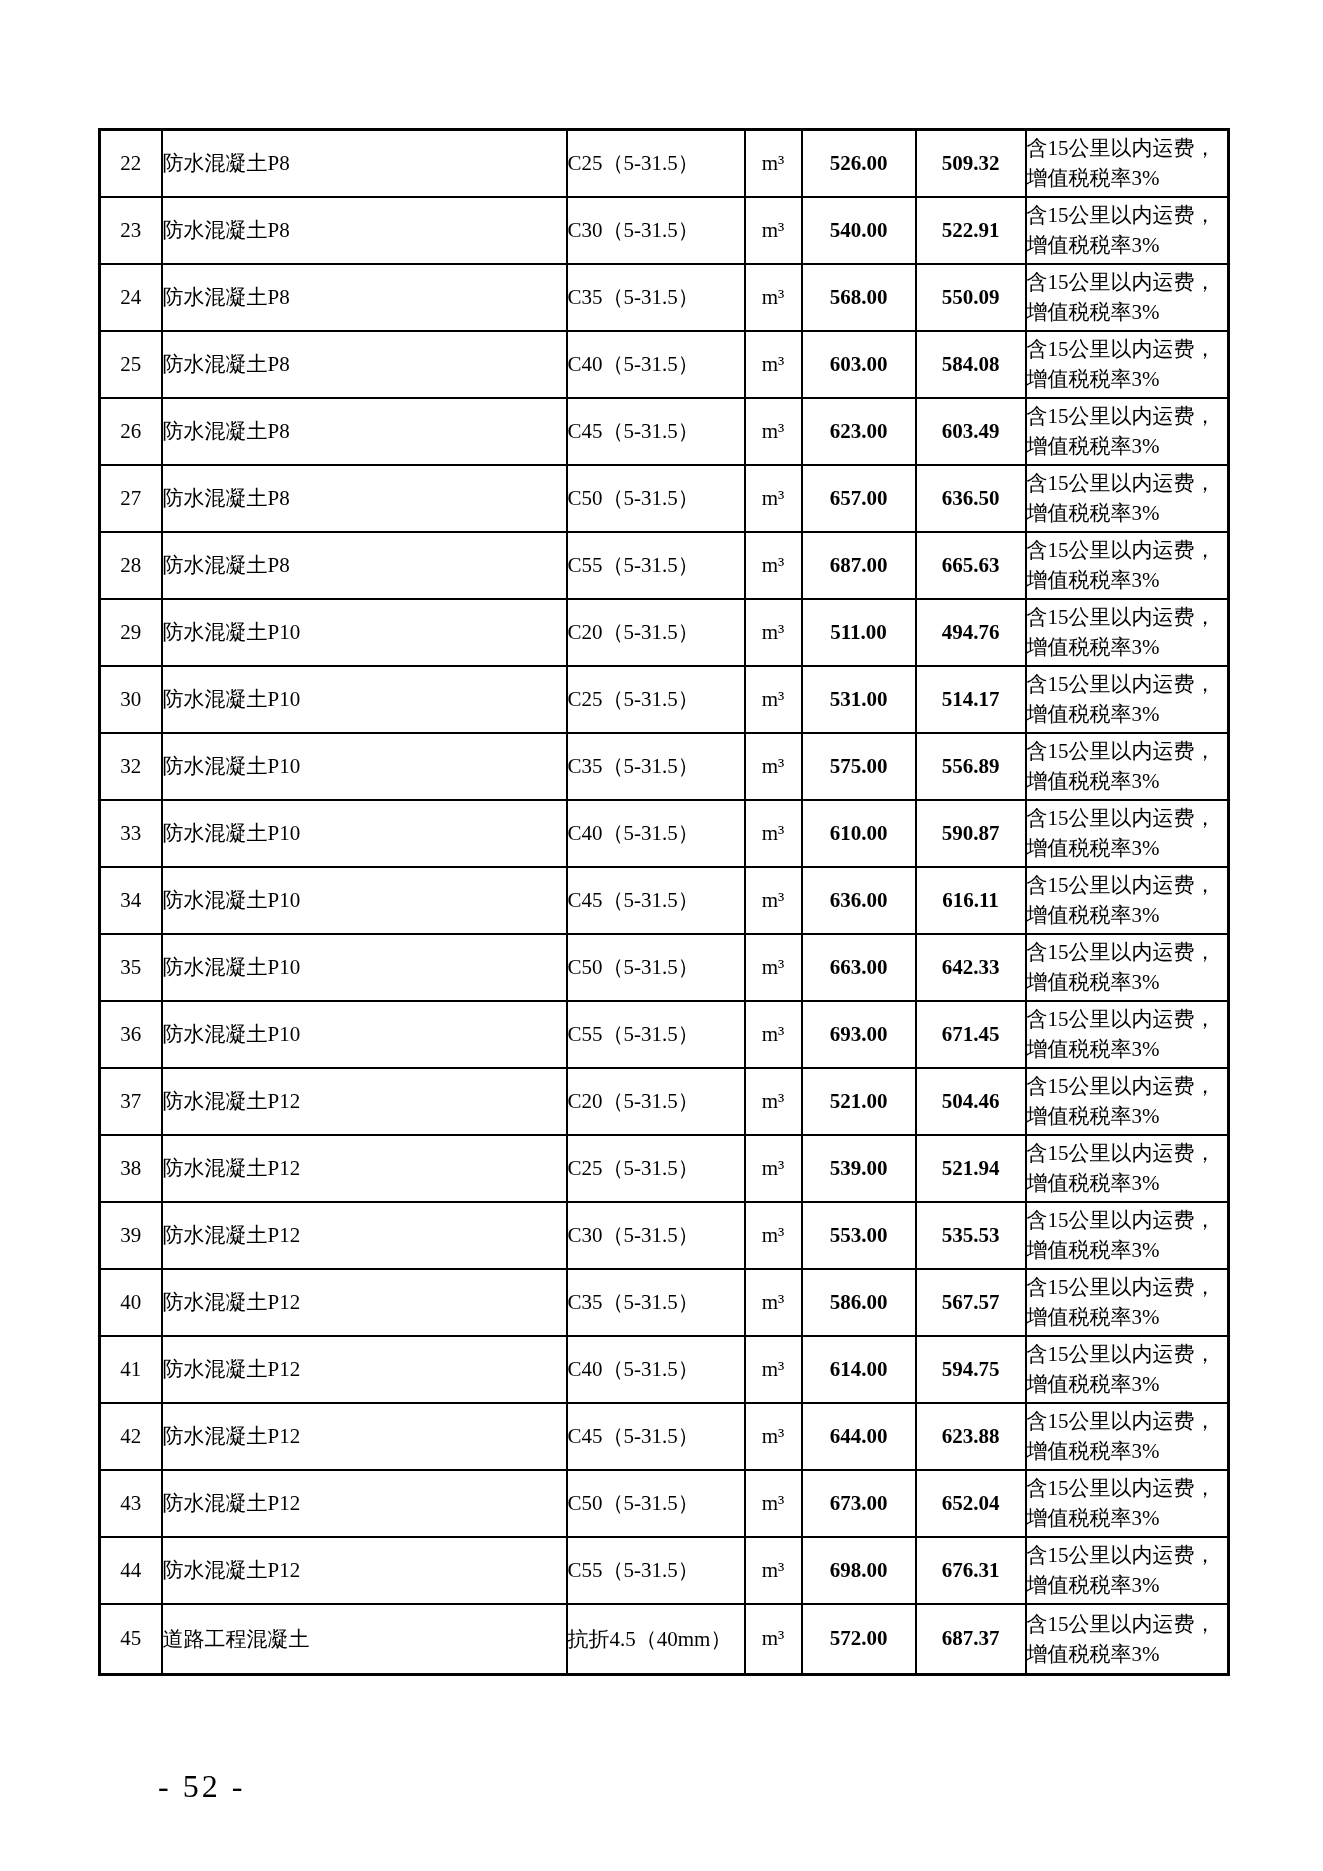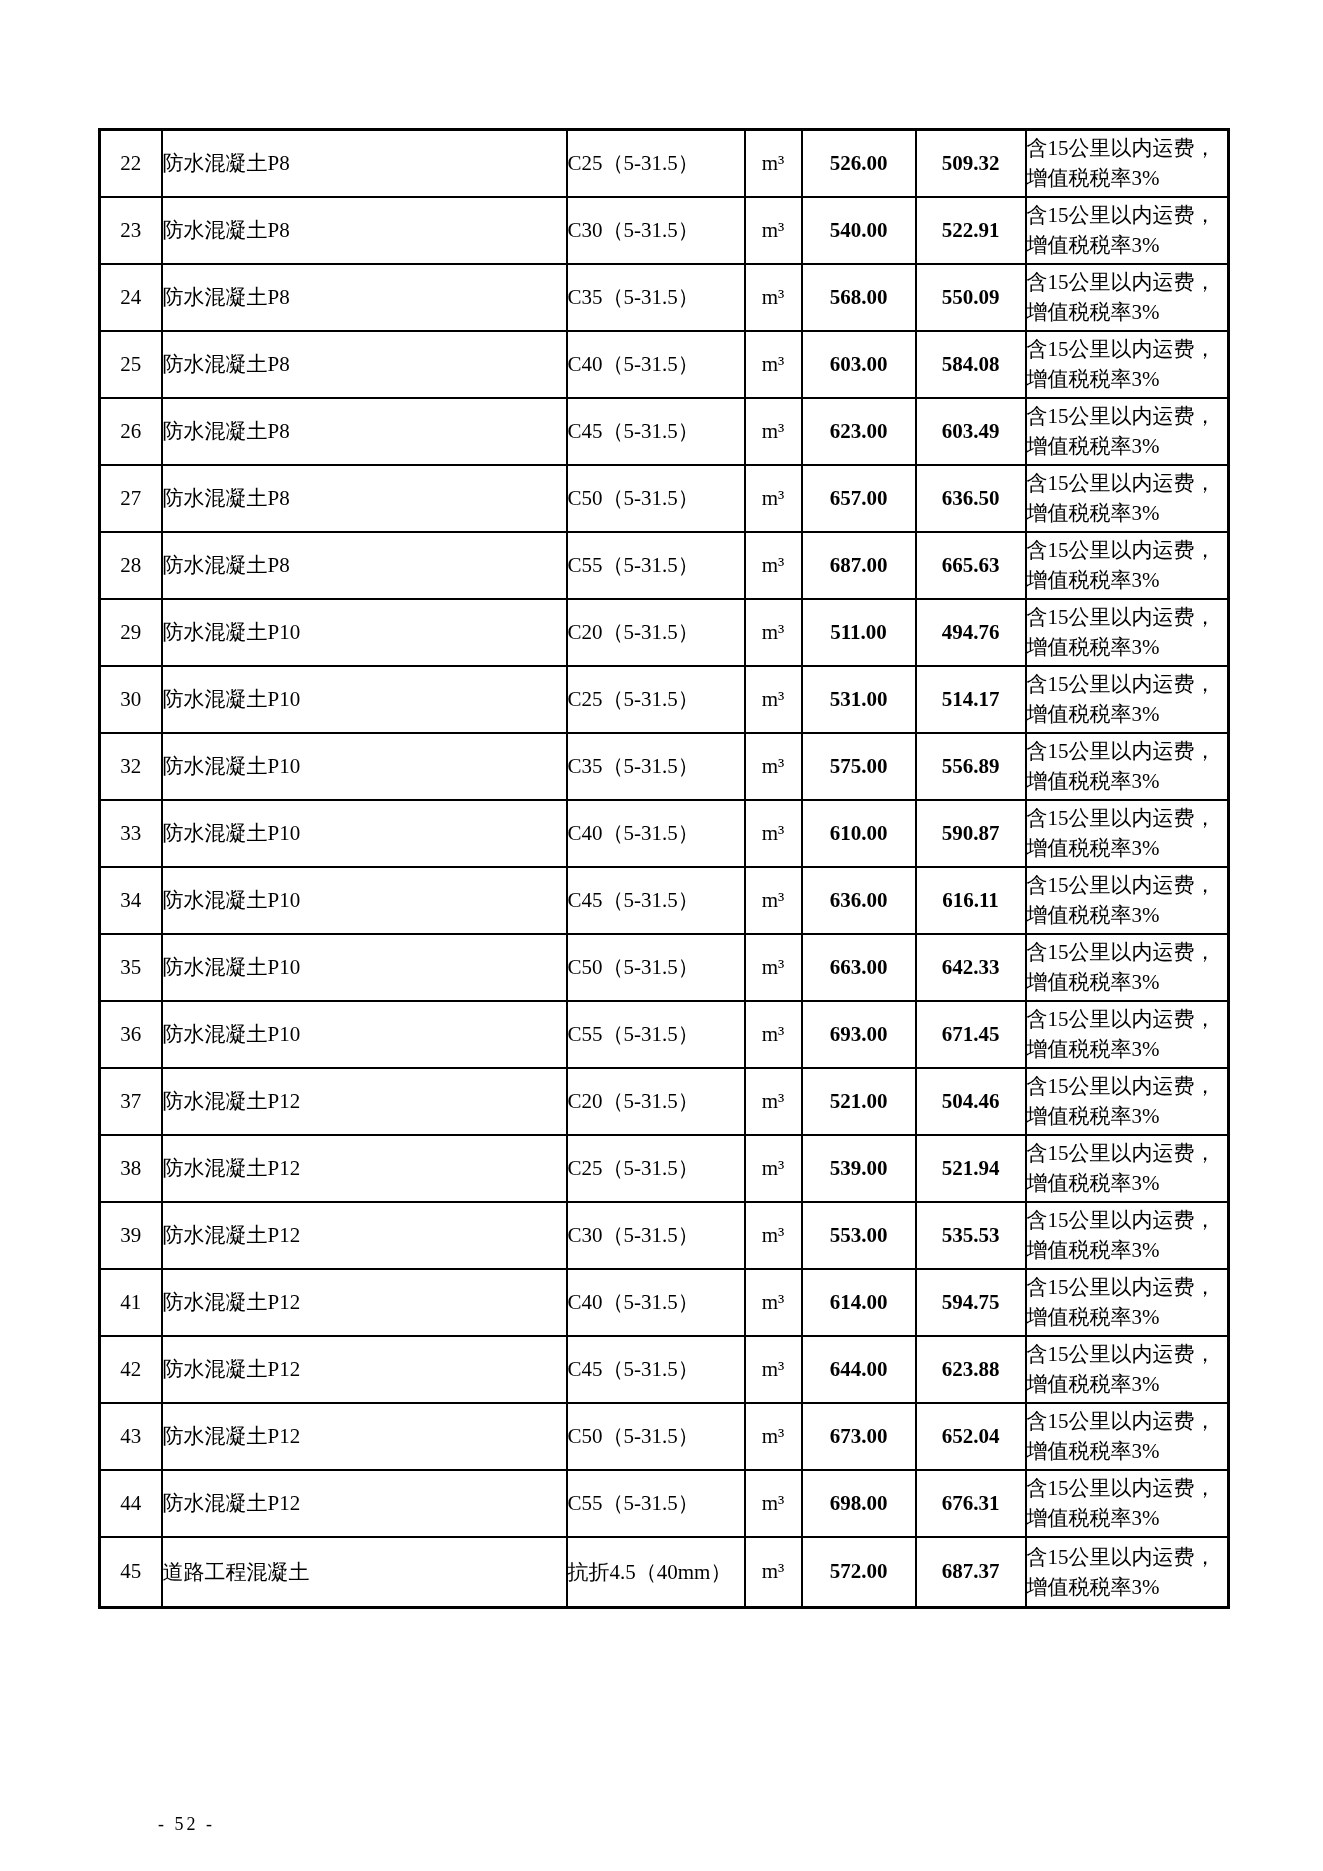"40" tr { html: none -> <tr> <td>40</td> <td>防水混凝土P12</td> <td>C35（5-31.5）</td> <td>m³</td> <td>586.00</td> <td>567.57</td> <td> <div>含15公里以内运费，</div> <div>增值税税率3%</div> </td> </tr> }
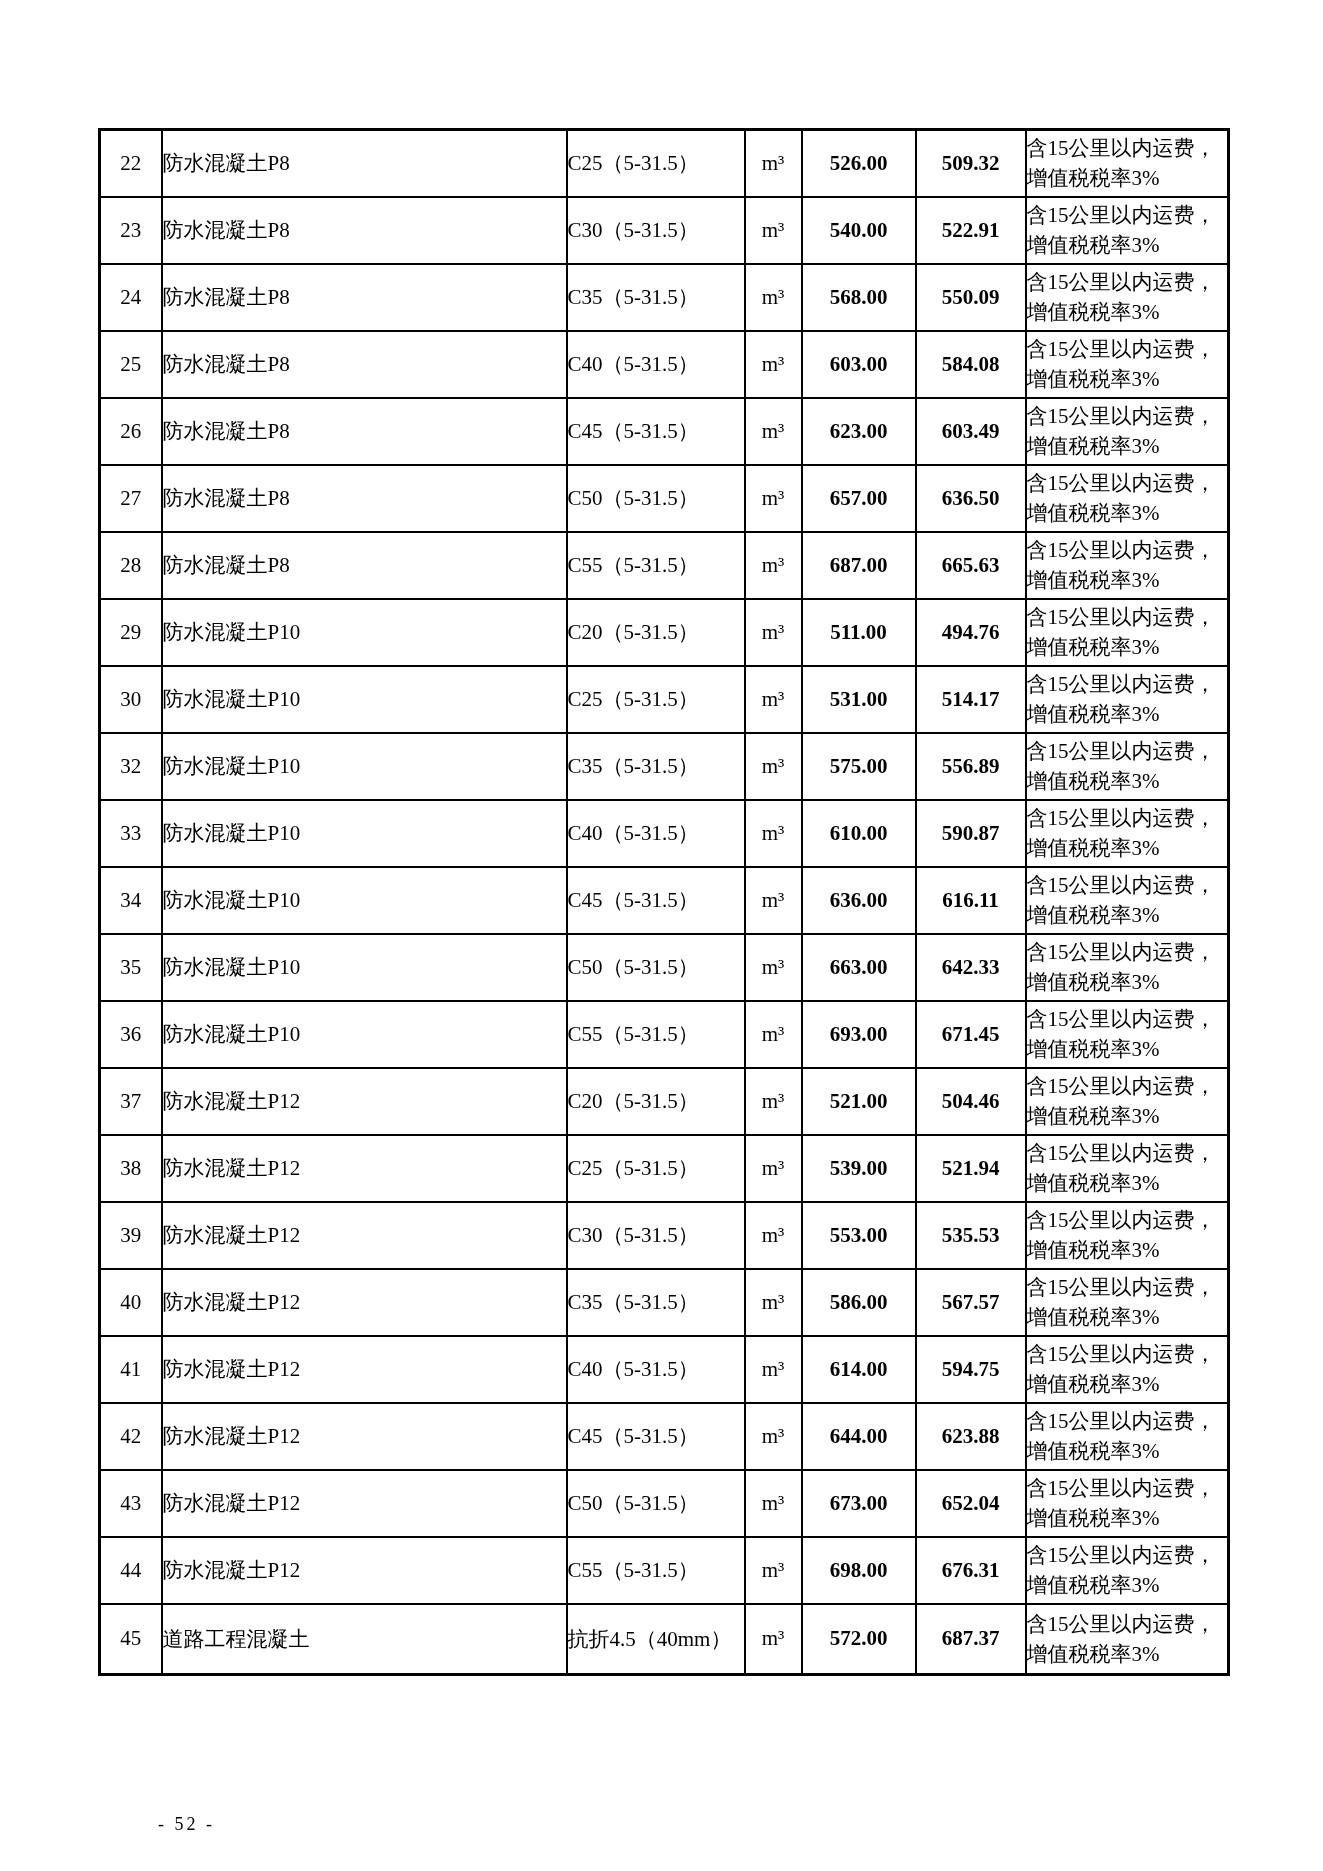"- 52 -" .page-number { font-size: 18px -> 32px; margin-top: 46px -> none }
